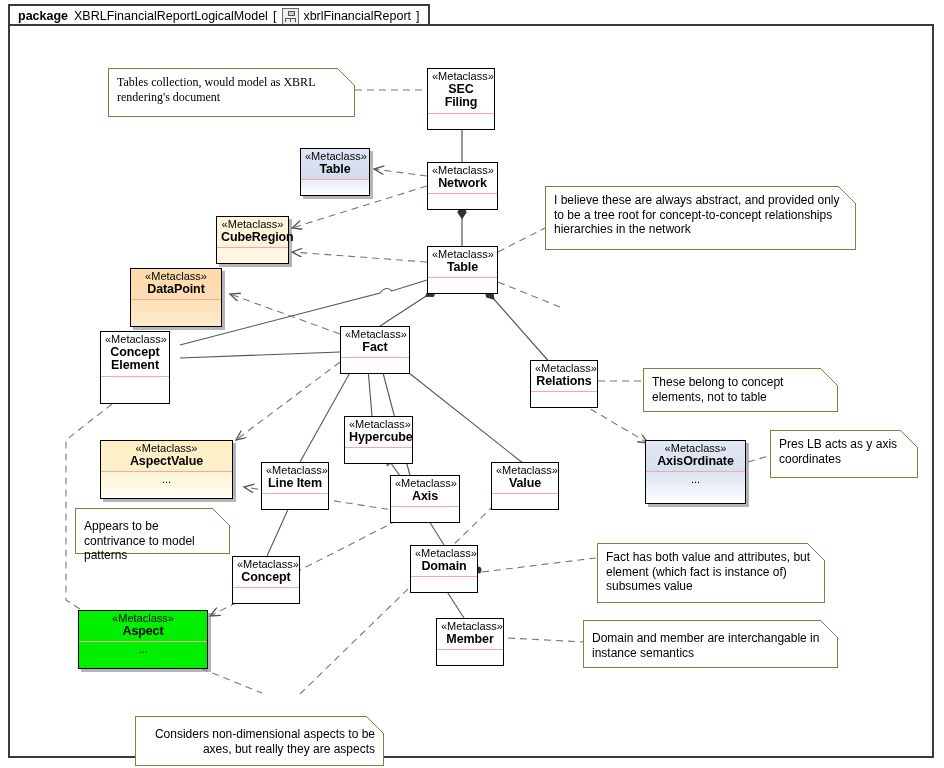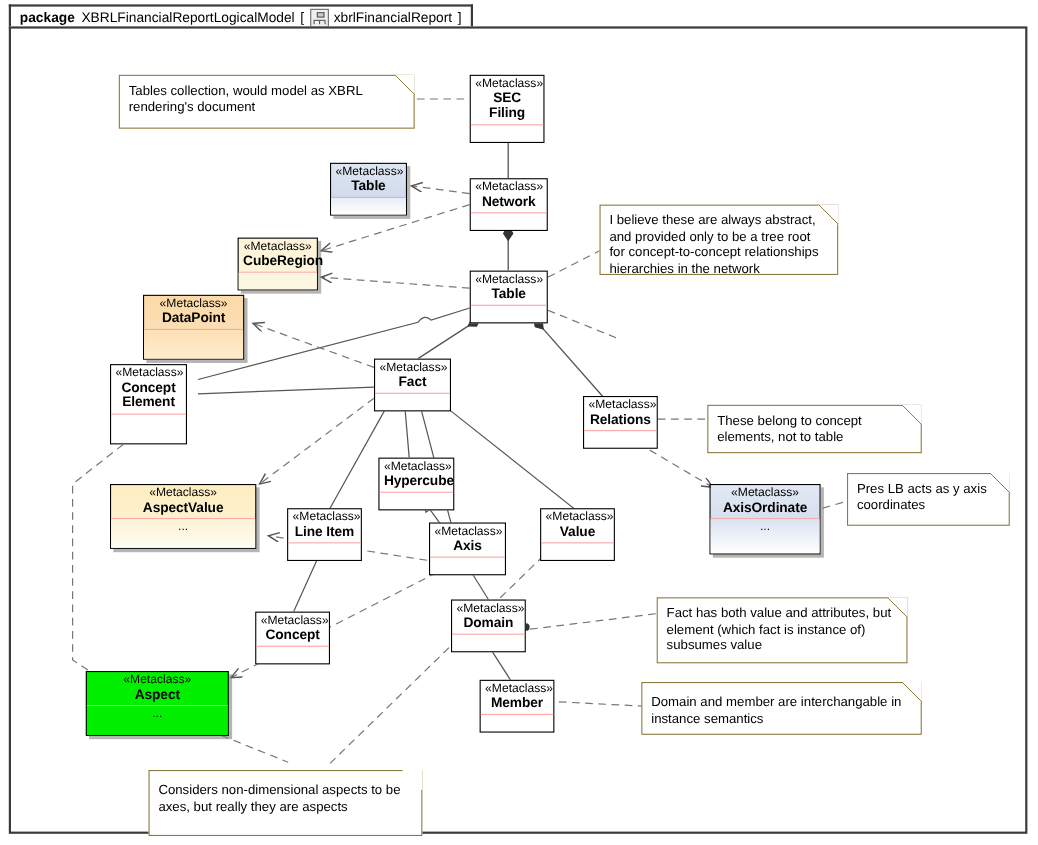"Tables collection, would model as" div.note { font-family: none -> Liberation Serif, serif; width: 269px -> 247px }
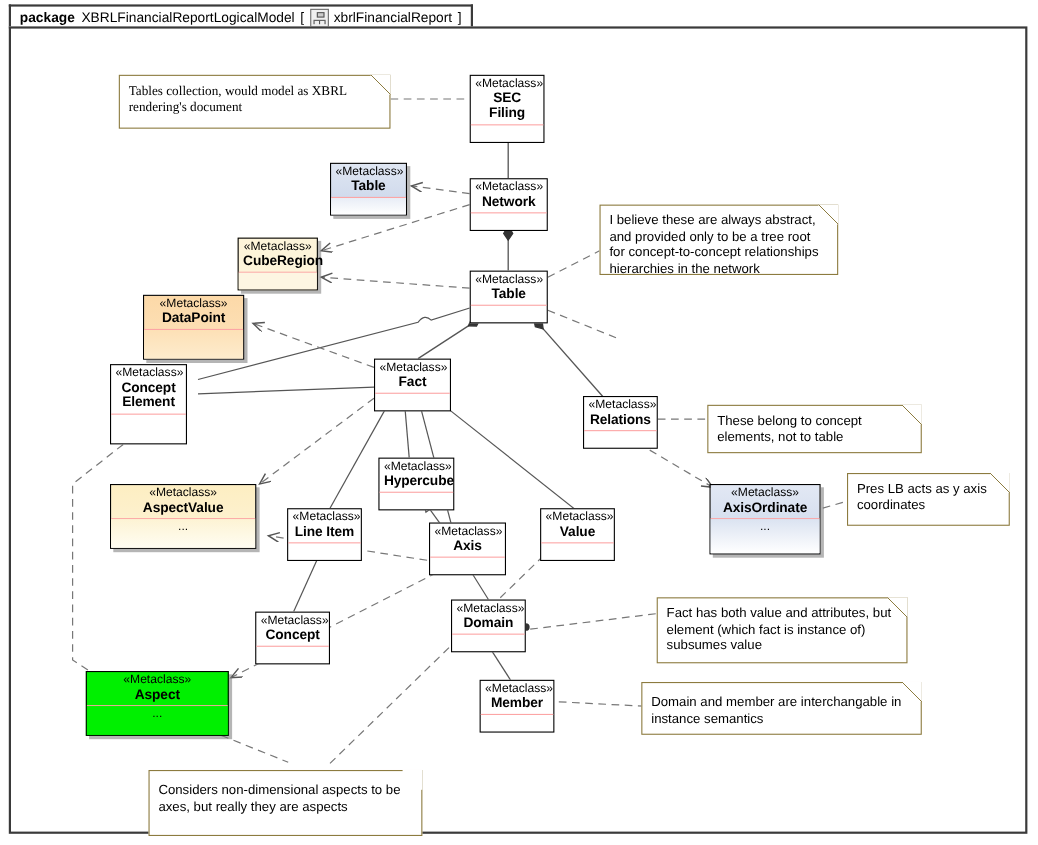"I believe these are always" div.note { width: 217px -> 311px }
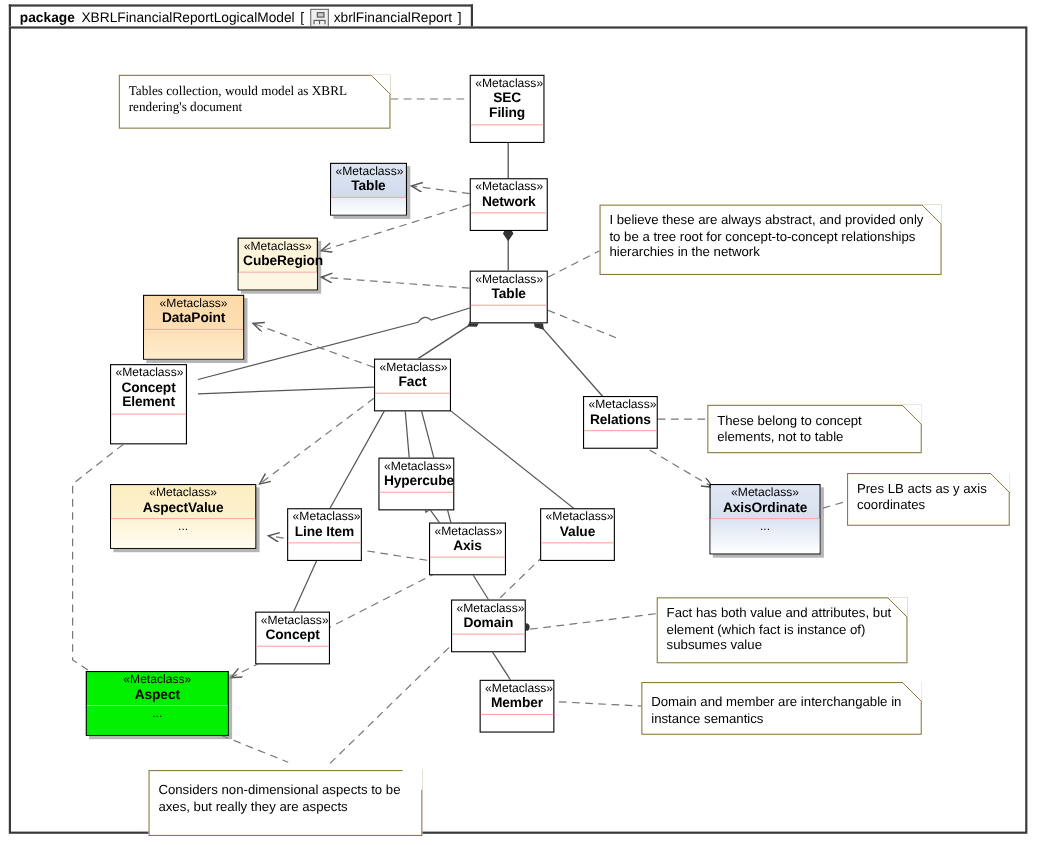"Appears to be contrivance to" div.note { html: none -> <div> <span></span> <span>Appears to be contrivance to model patterns</span> </div> }
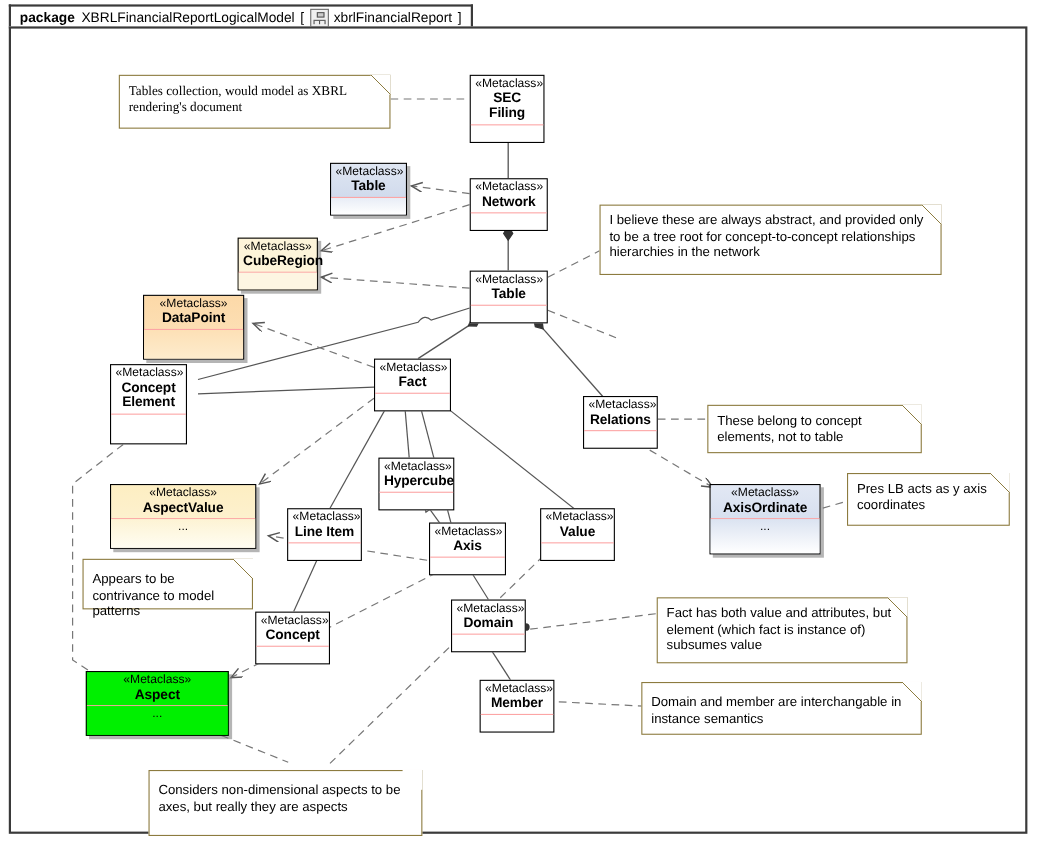"Considers non-dimensional aspects to be" div.note { height: 60px -> 50px; text-align: none -> right; top: 700px -> 716px }
